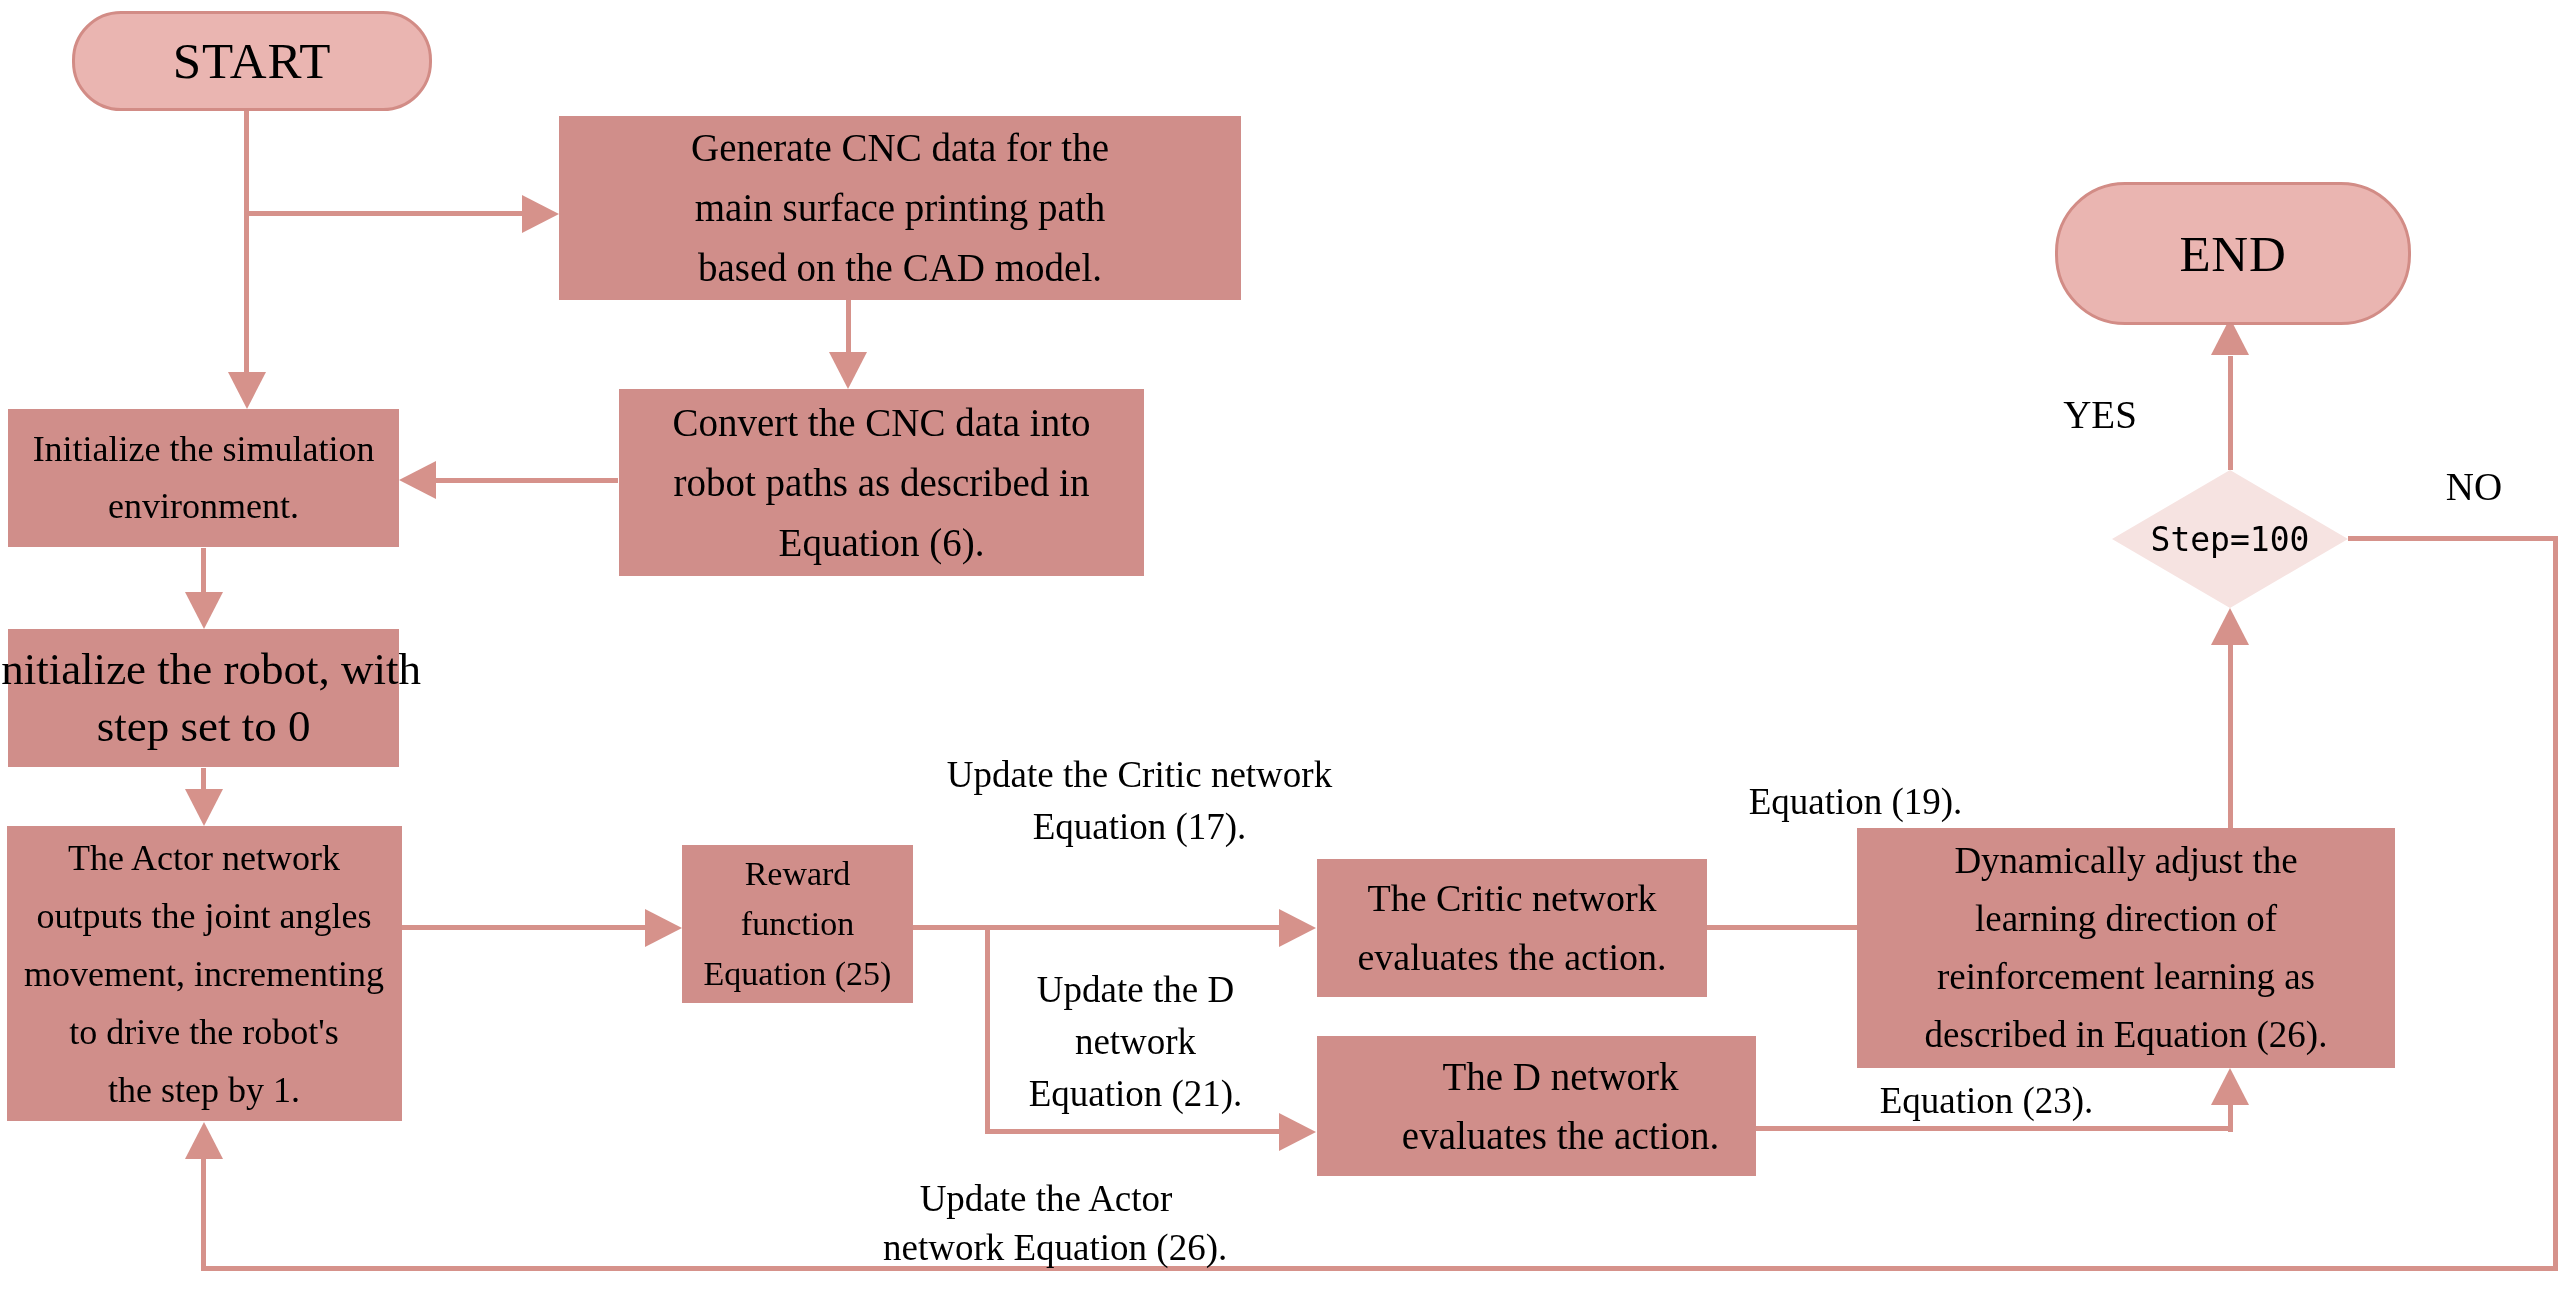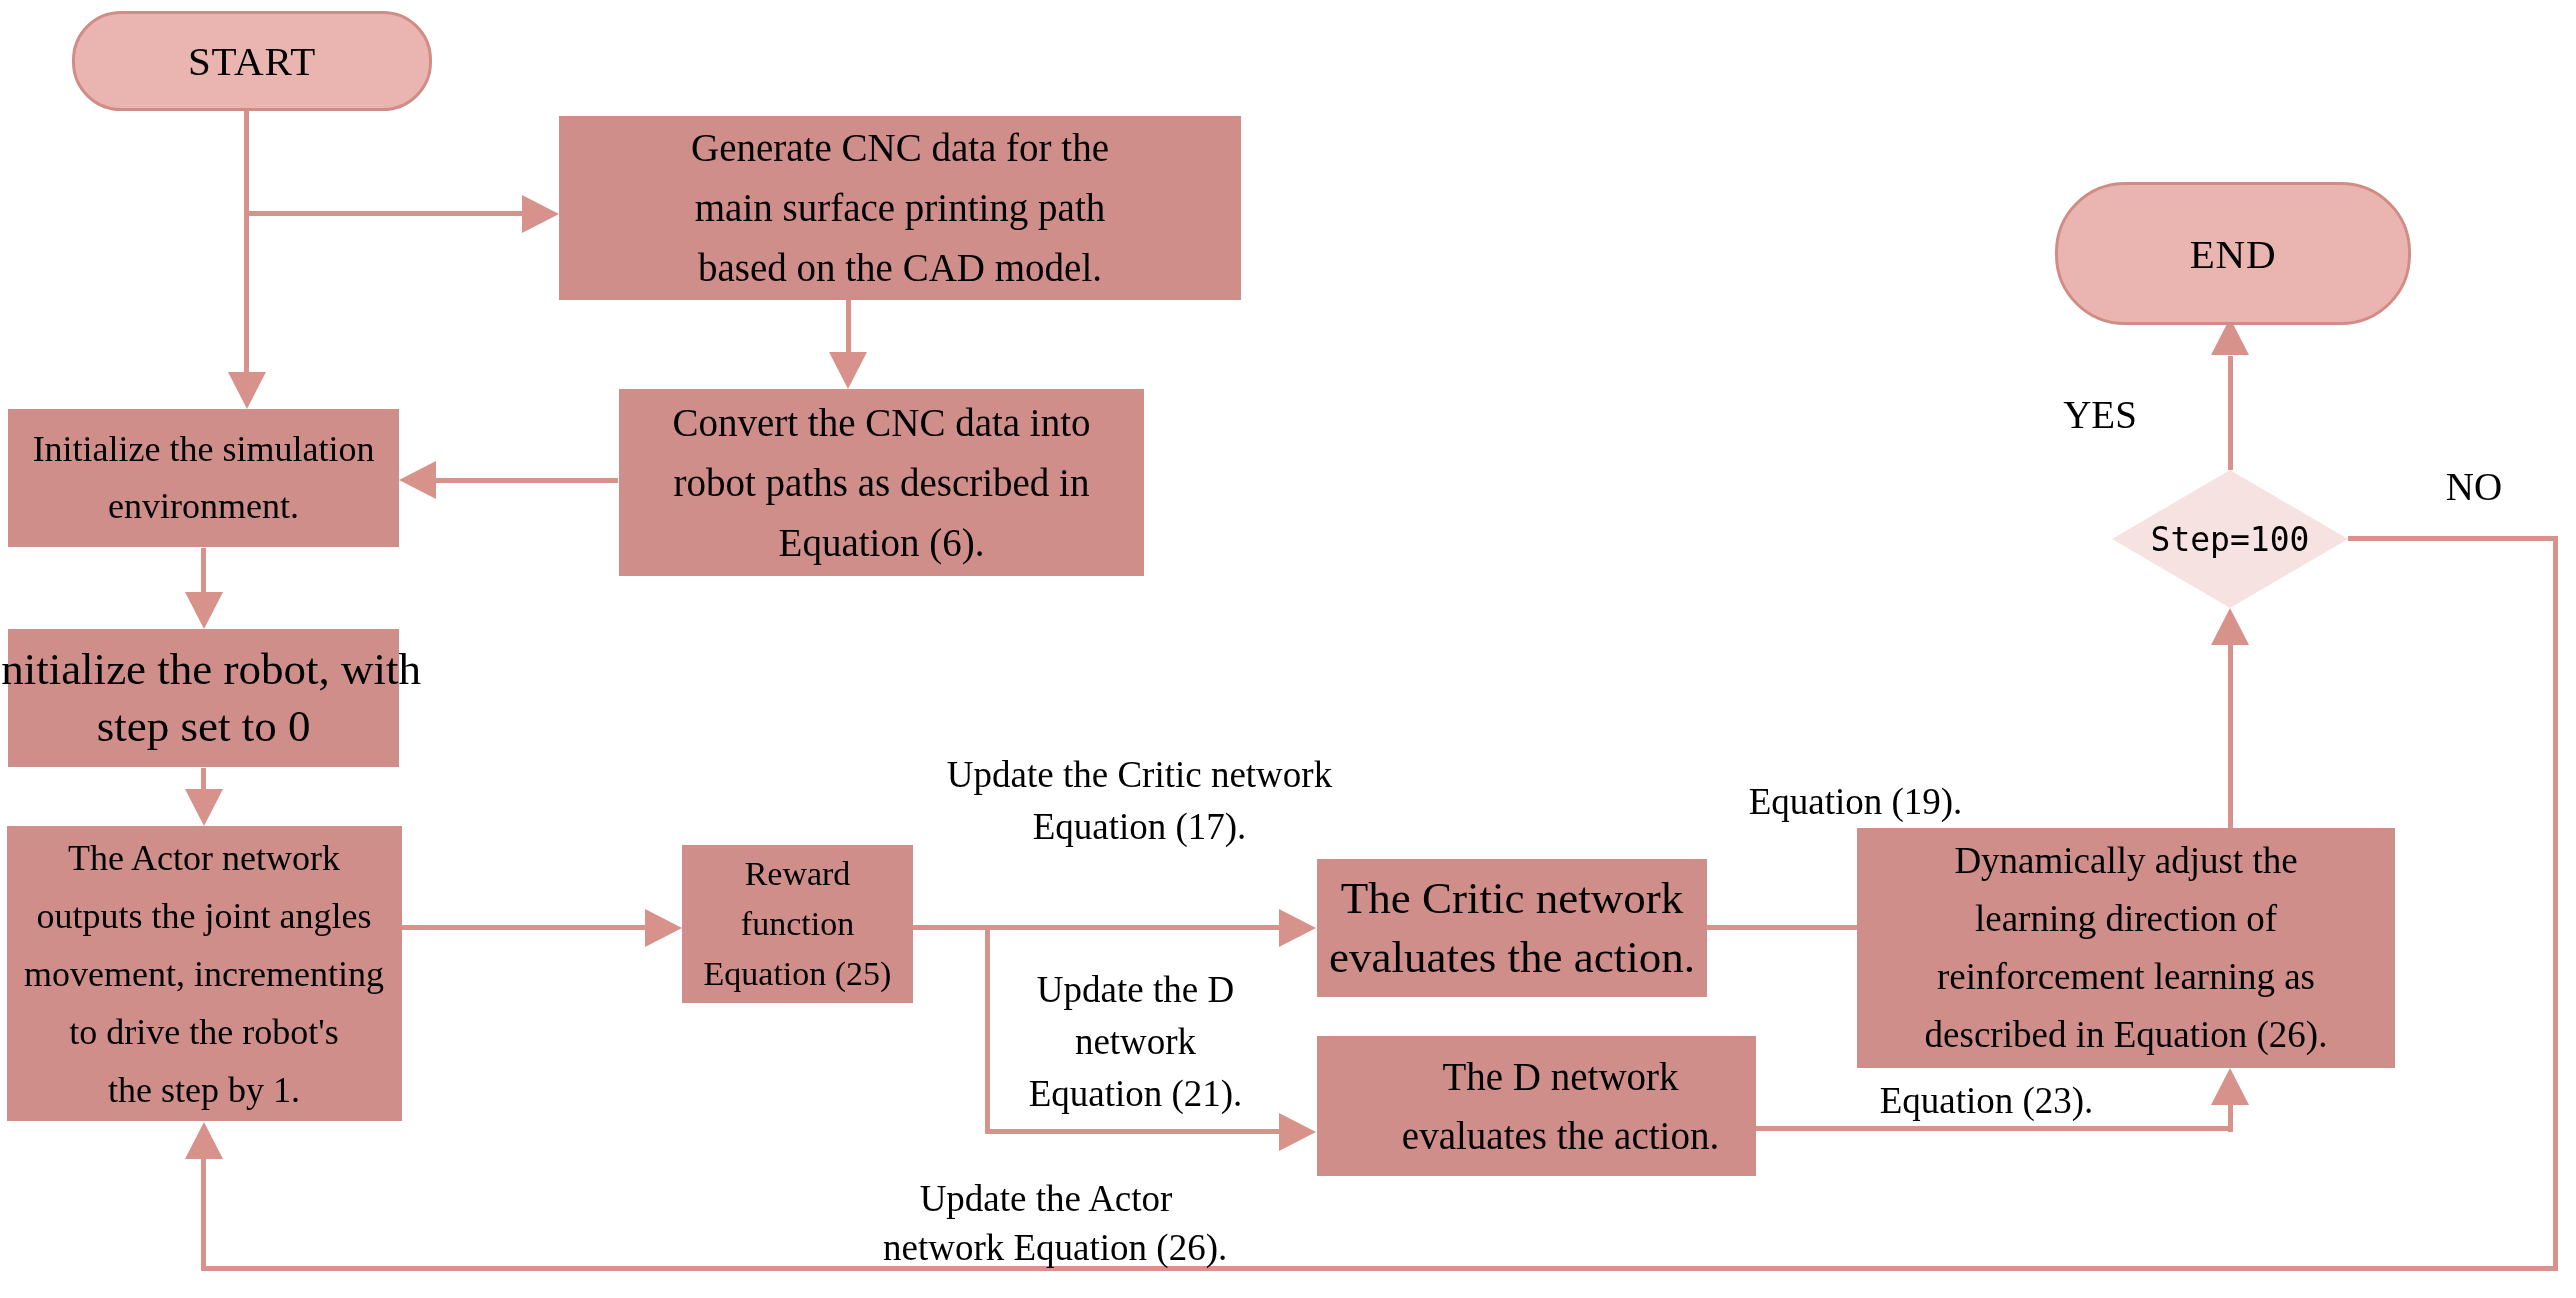"START" .pill { font-size: 41px -> 51px }
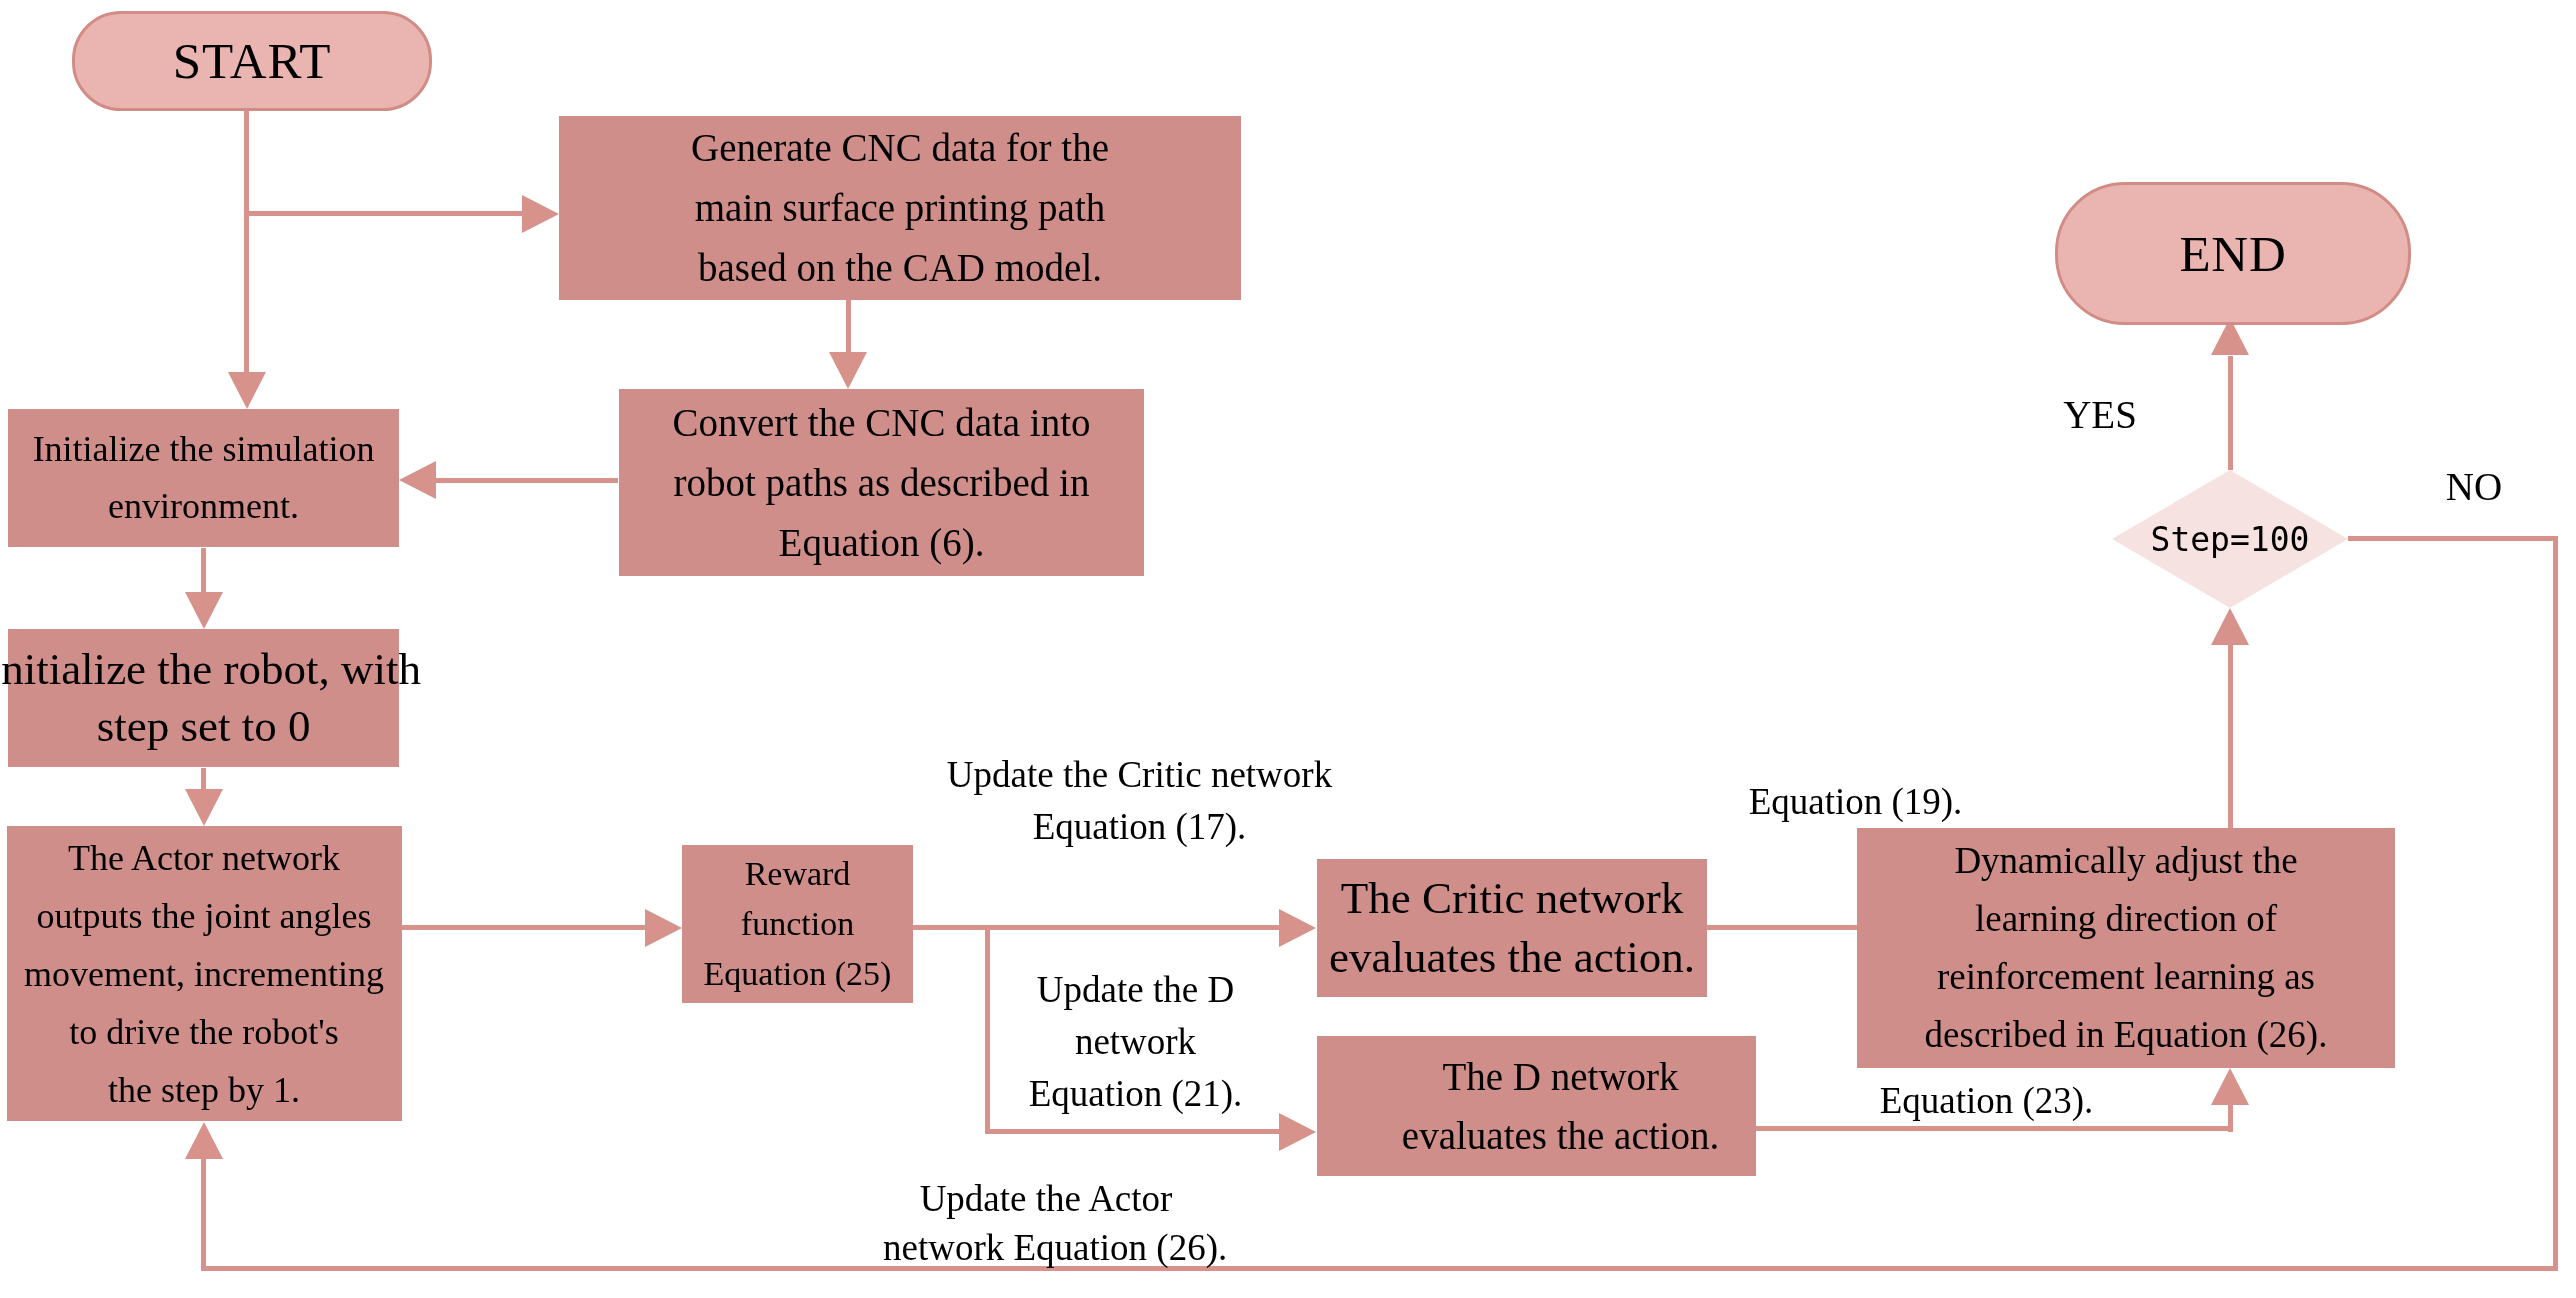"The Critic network" #critic { font-size: 45px -> 38px }
